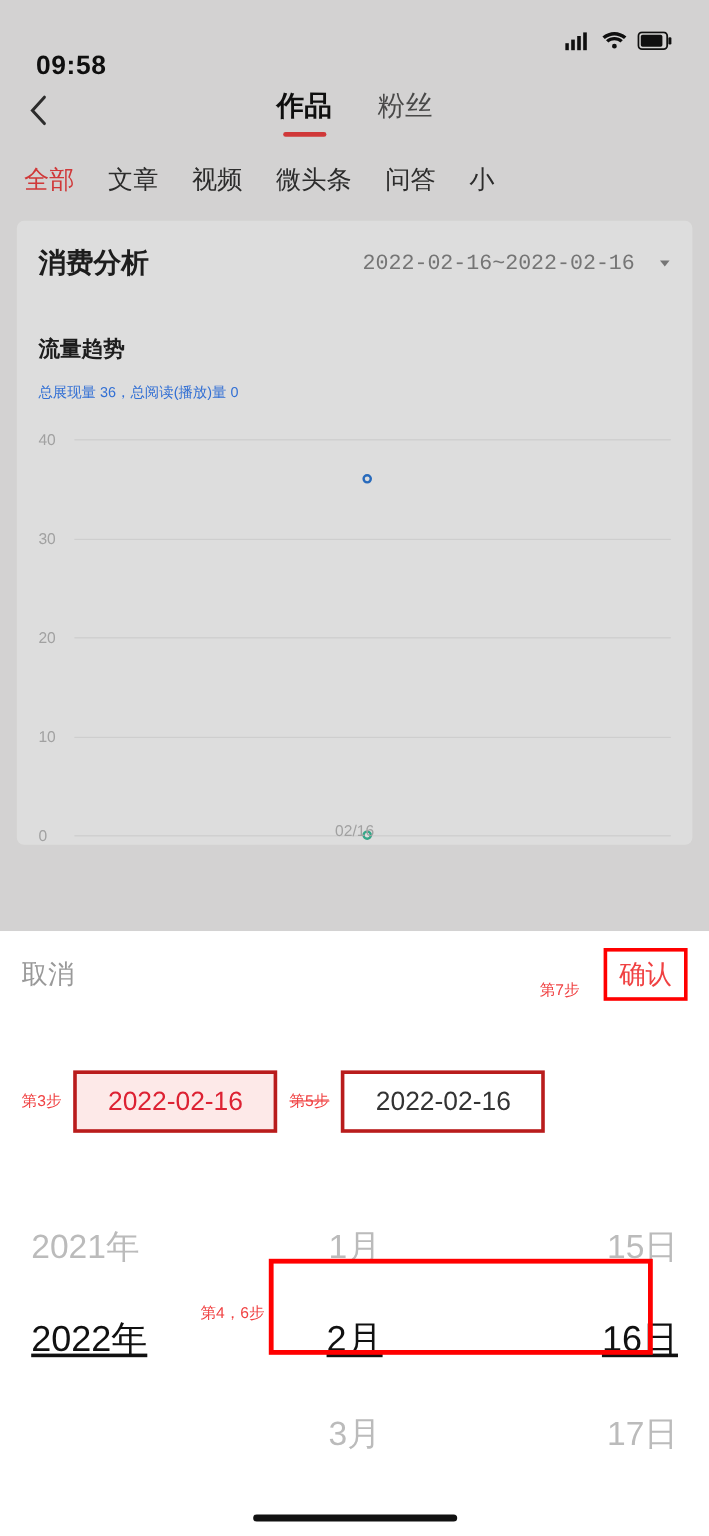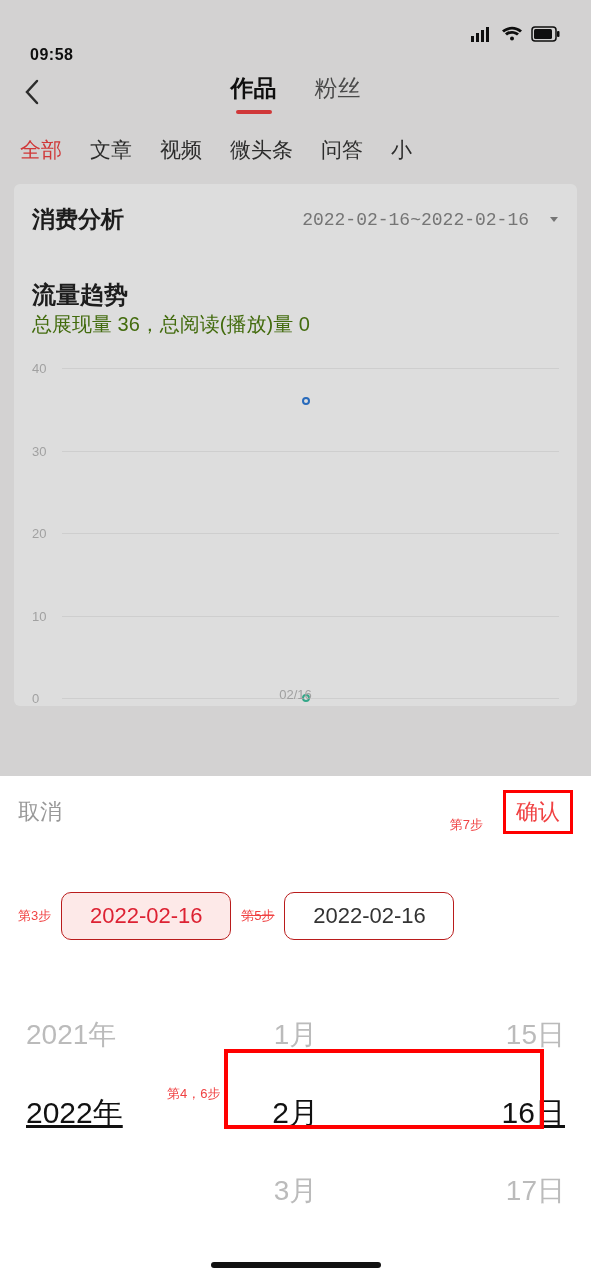"09:58" .status-time { font-size: 16px -> 22px }
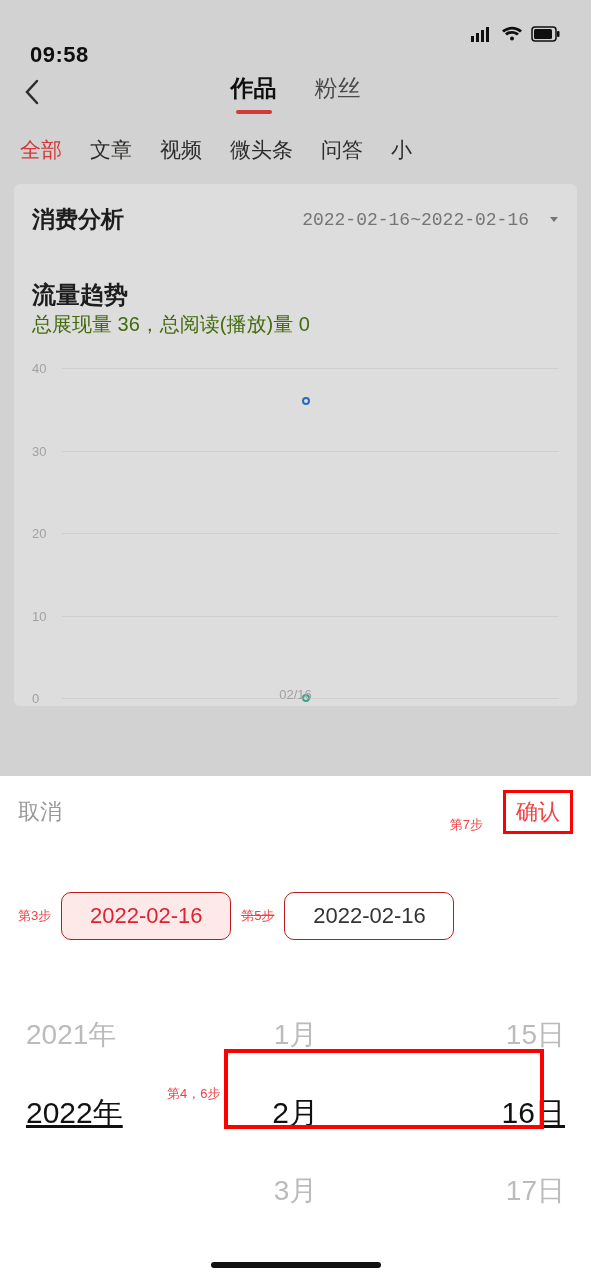"流量趋势" .subhd { font-size: 24px -> 18px }
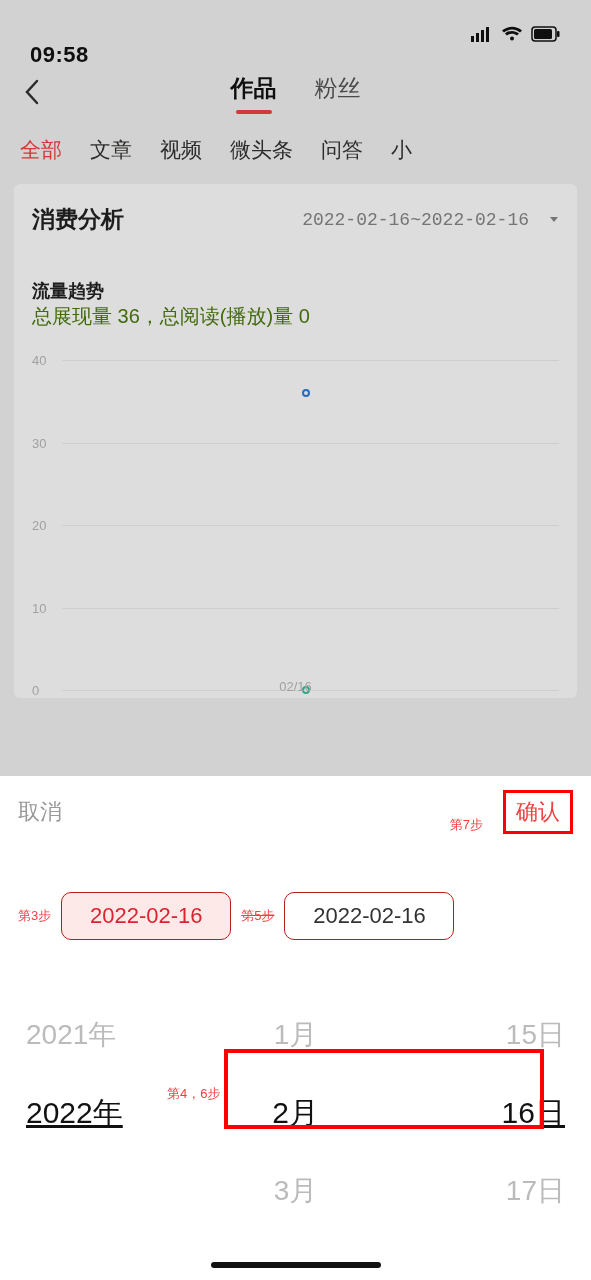"总展现量 36，总阅读(播放)量 0" .subtxt { color: #4d7c0f -> #3b82f6; font-size: 20px -> 12px; margin-top: none -> 16px }
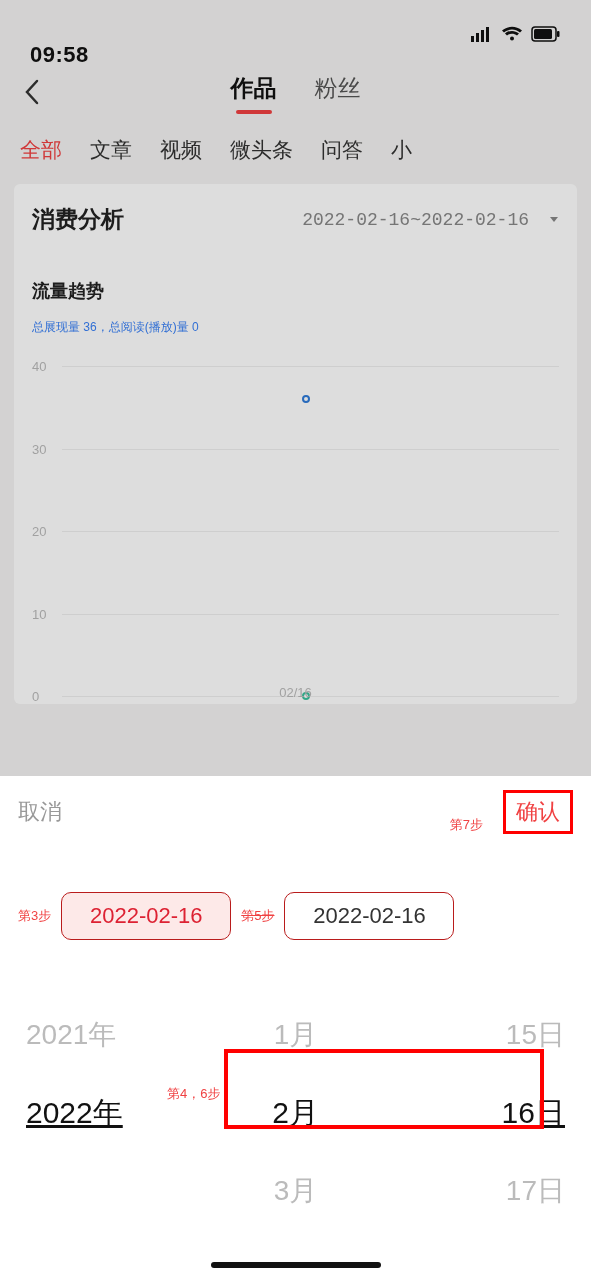"2022-02-16" .date-box { border: 1px solid #b91c1c -> 3px solid #b91c1c; border-radius: 10px -> 0 }
